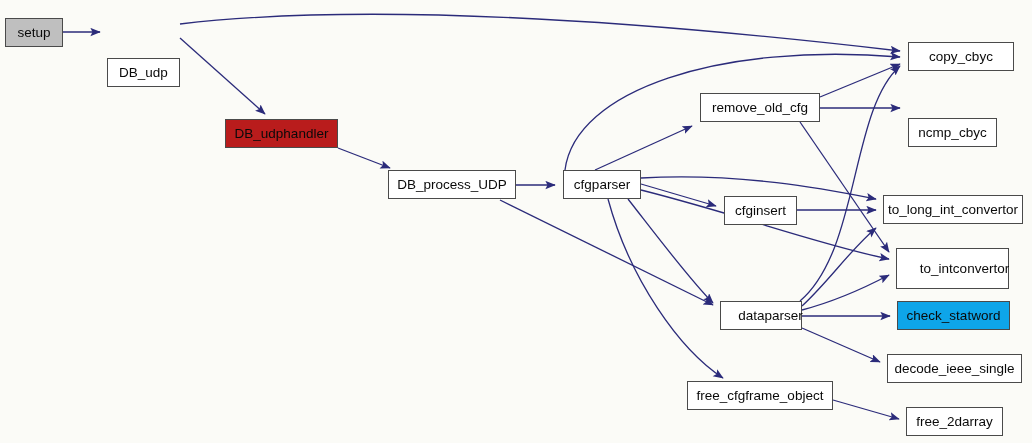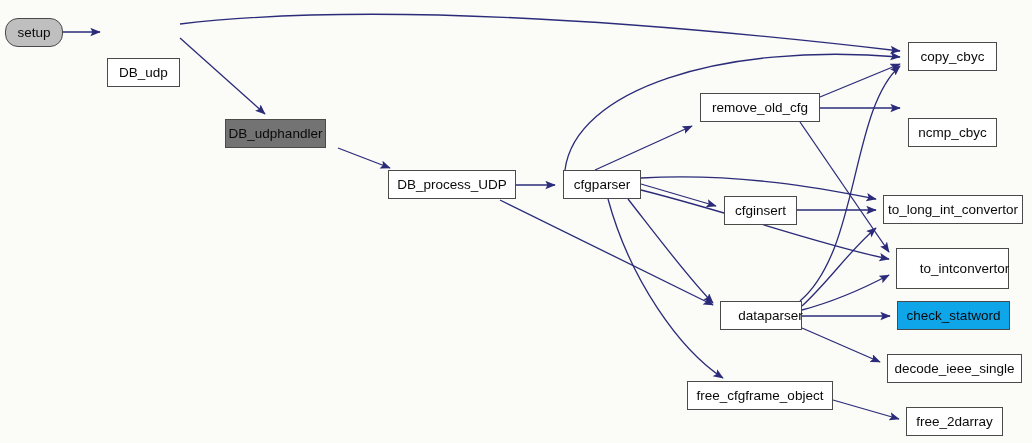"setup" .node.highlight { border-radius: 13px -> none }
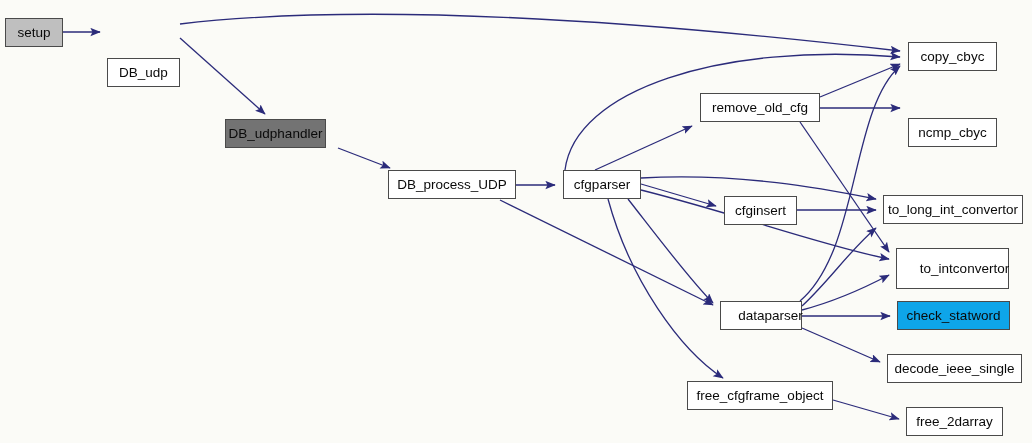"copy_cbyc" div.node { width: 89px -> 106px }
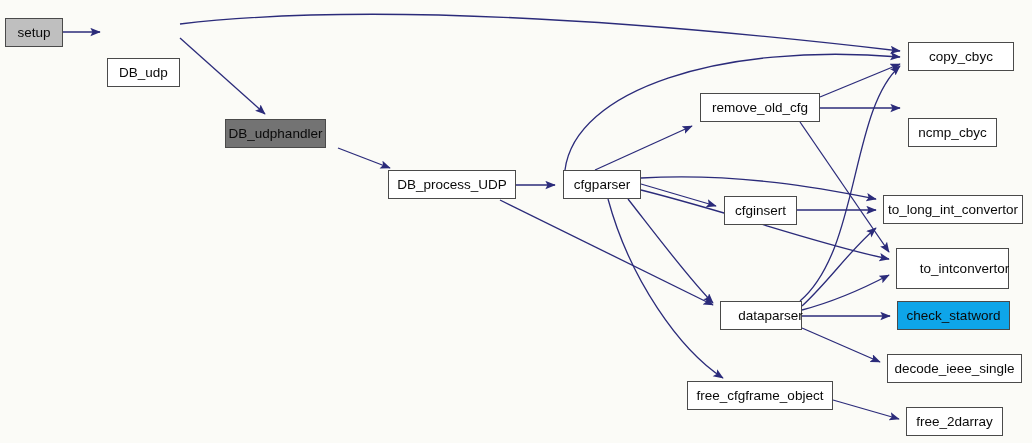"DB_udphandler" div.node { background: #737373 -> #b91c1c; width: 101px -> 113px }
